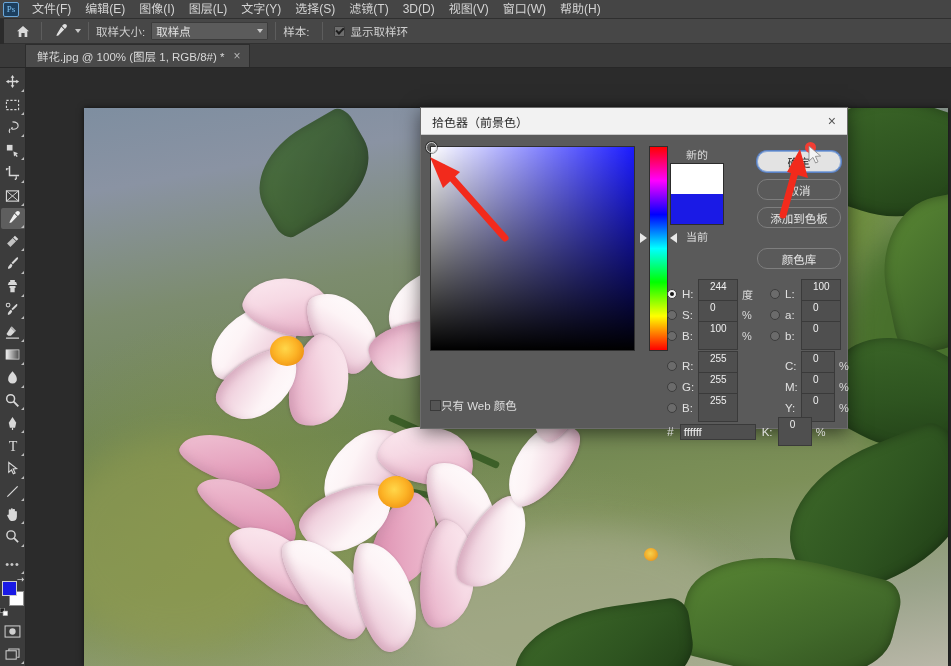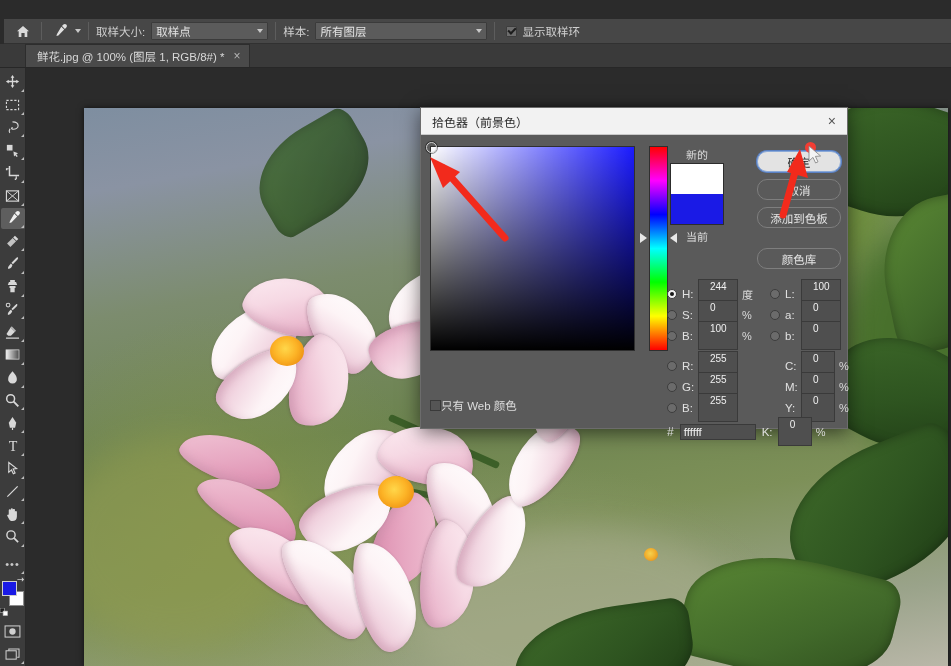"Ps" div.menubar { html: none -> <div> <div>Ps</div> <div>文件(F)</div> <div>编辑(E)</div> <div>图像(I)</div> <div>图层(L)</div> <div>文字(Y)</div> <div>选择(S)</div> <div>滤镜(T)</div> <div>3D(D)</div> <div>视图(V)</div> <div>窗口(W)</div> <div>帮助(H)</div> </div> }
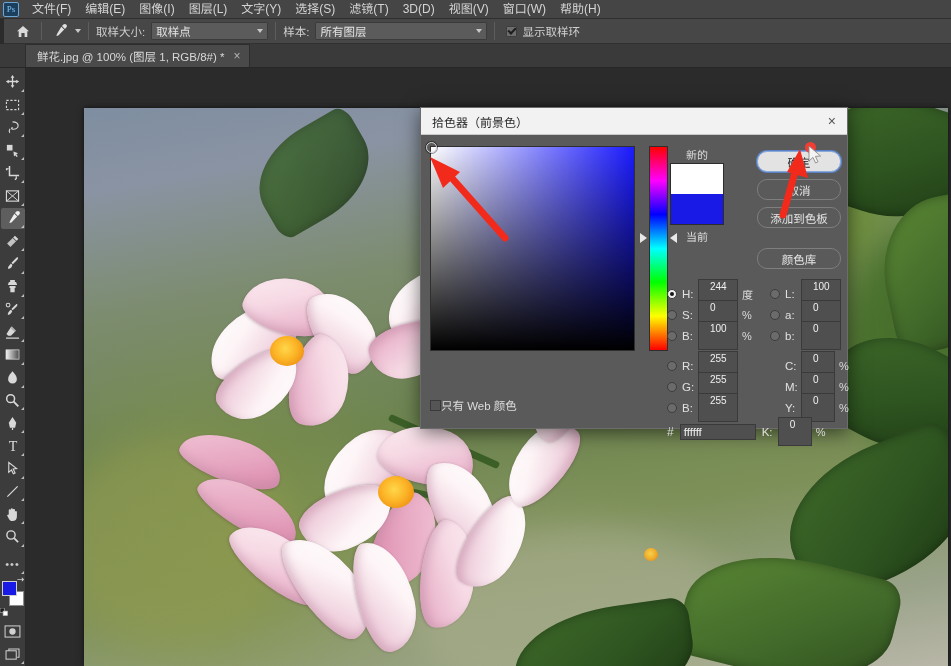"所有图层" div.opt-select { html: <div> <span>所有图层</span> <span></span> </div> -> none }
